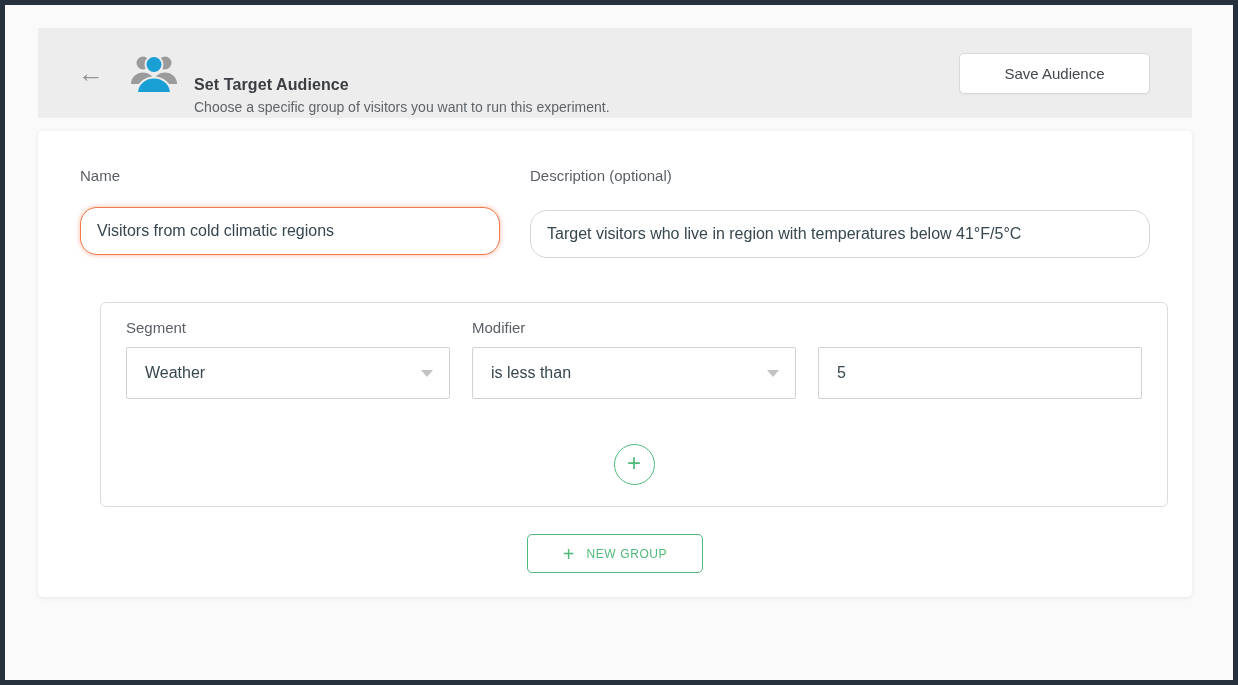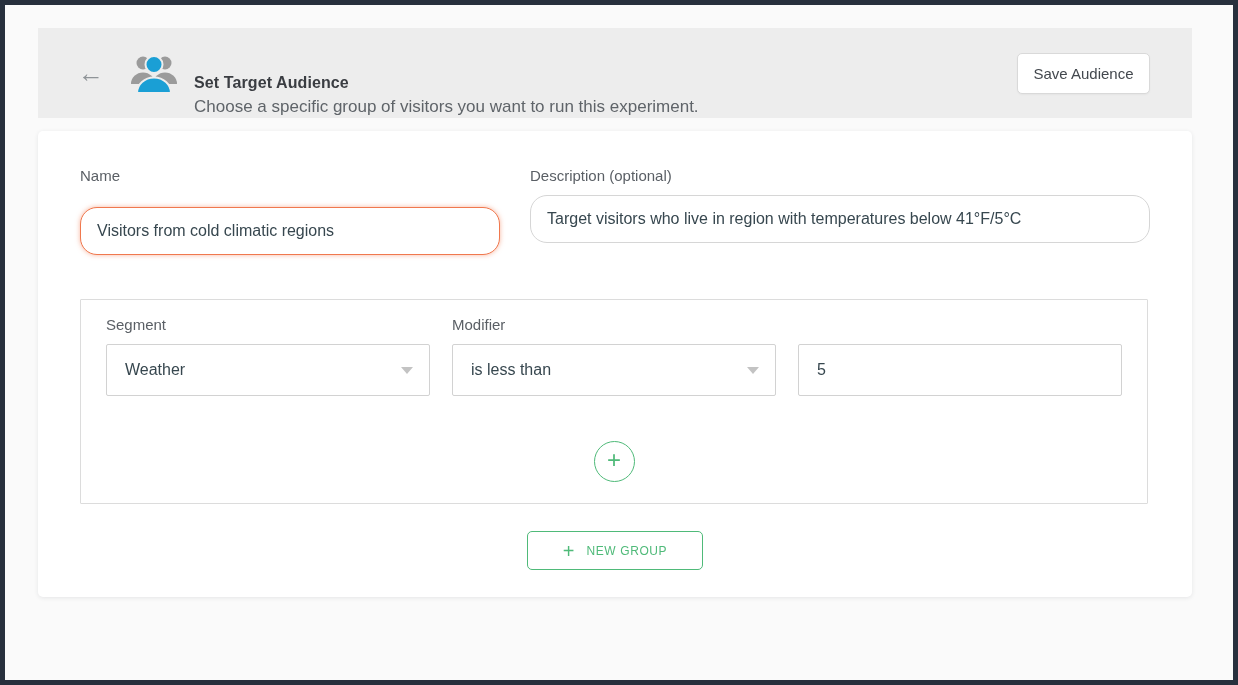"Save Audience" .save-btn { width: 133px -> 191px }
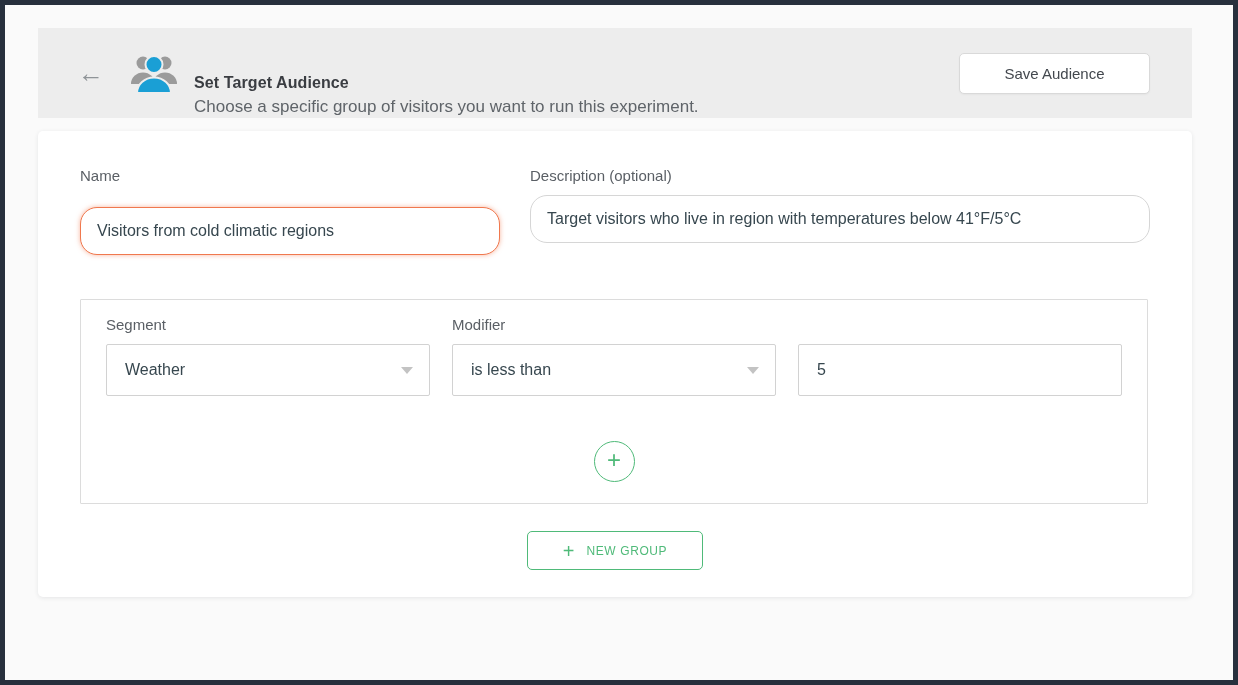"Choose a specific group of" .page-subtitle { font-size: 17px -> 14px }
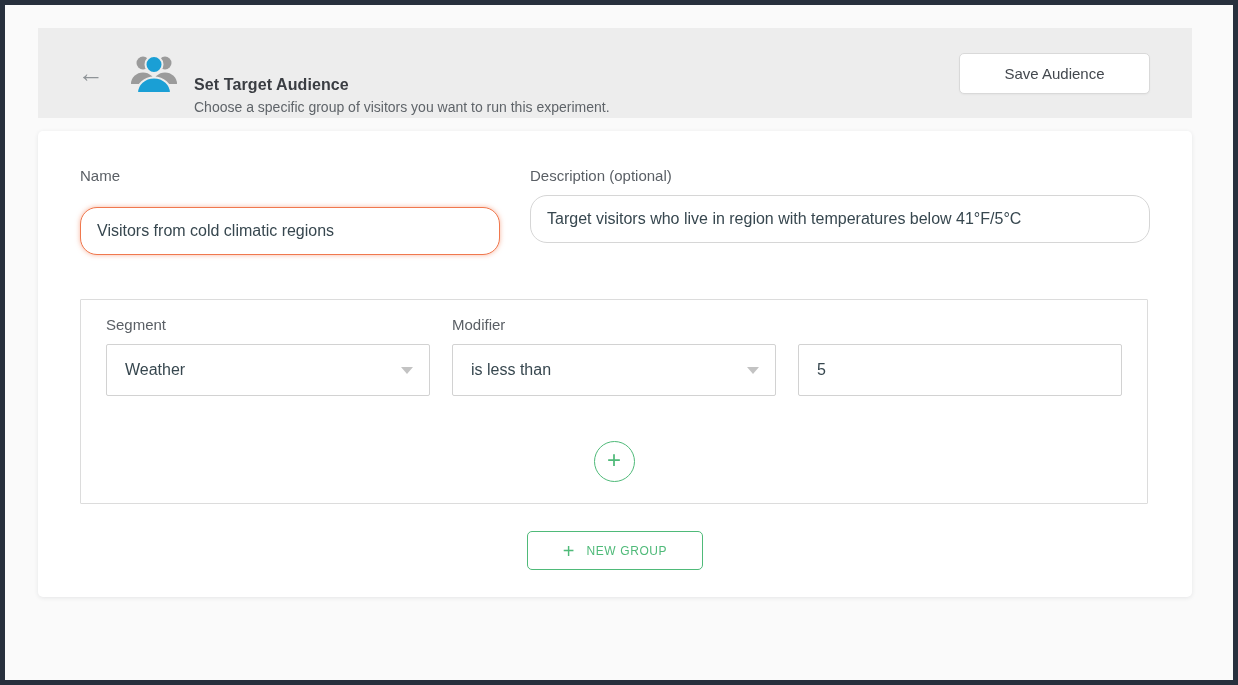"Description (optional)" .field-desc { gap: none -> 15px }
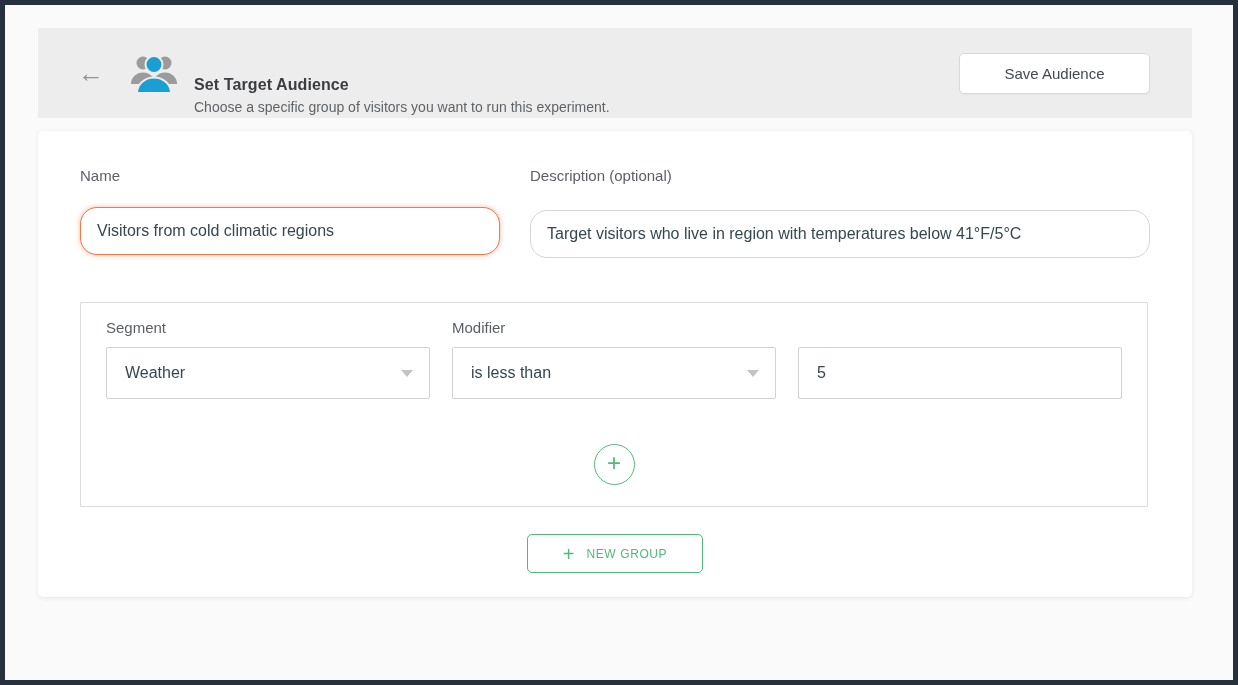"Segment" .group-box { border-radius: 1px -> 6px; margin-left: none -> 20px }
